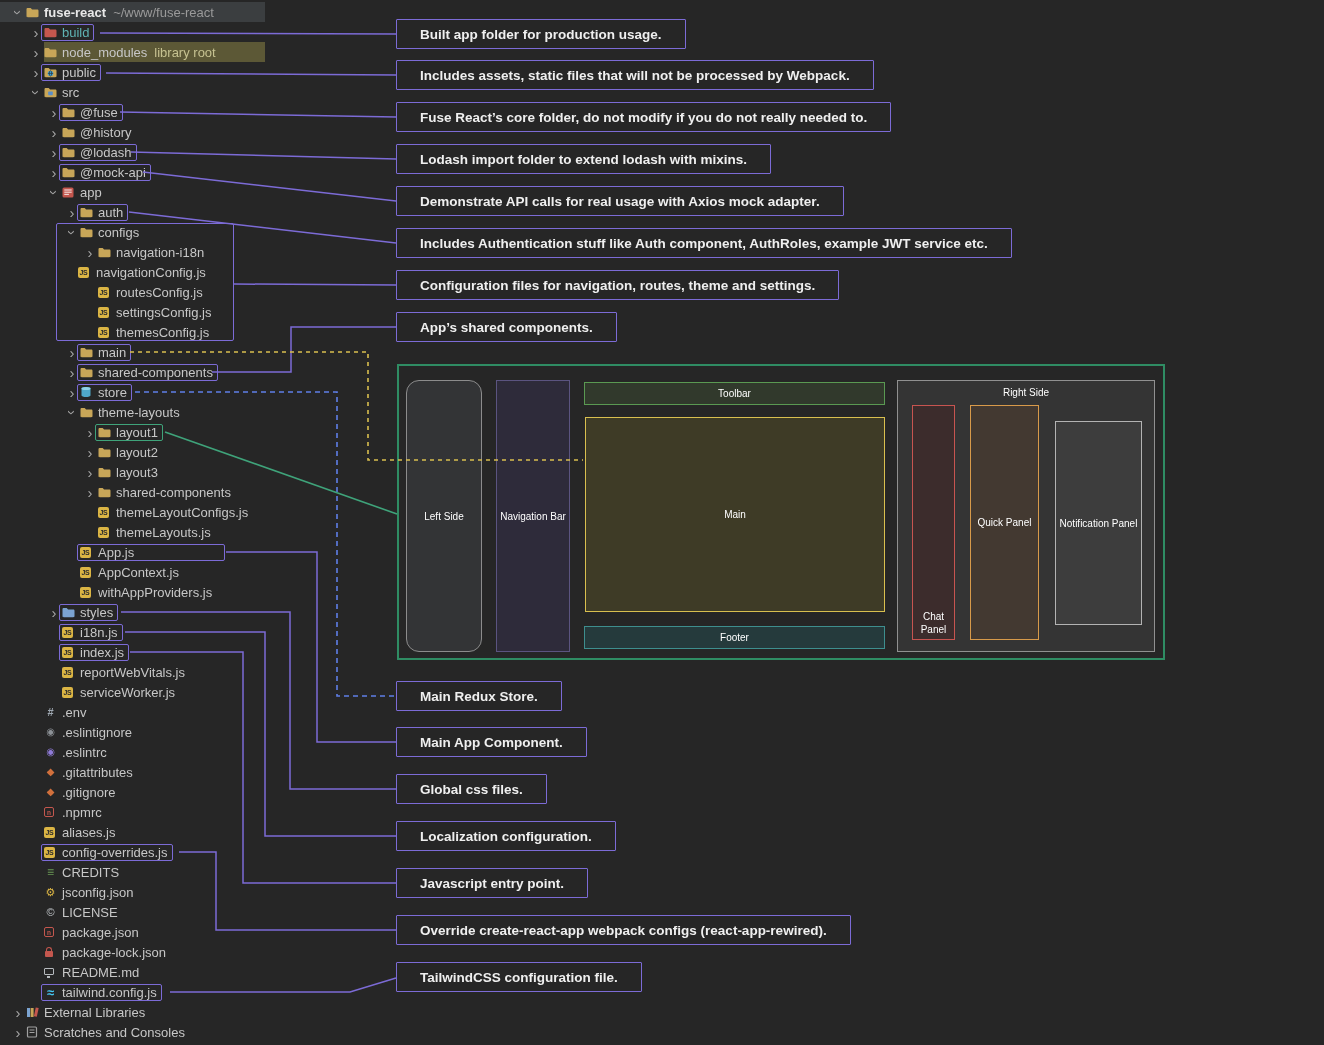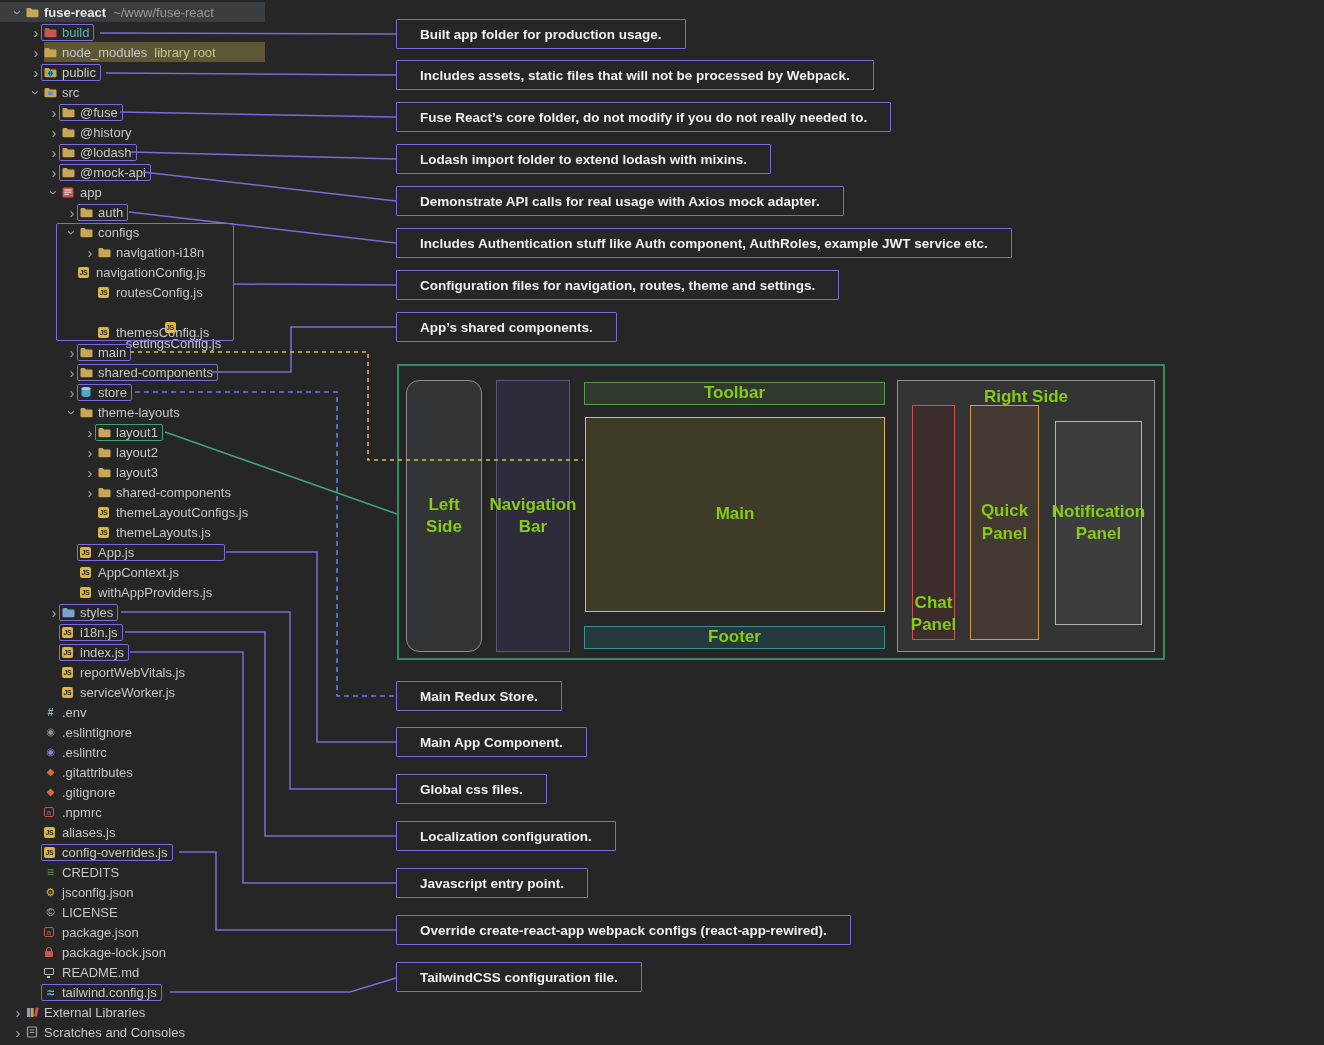"settingsConfig.js" div.row { flex-direction: column -> none }
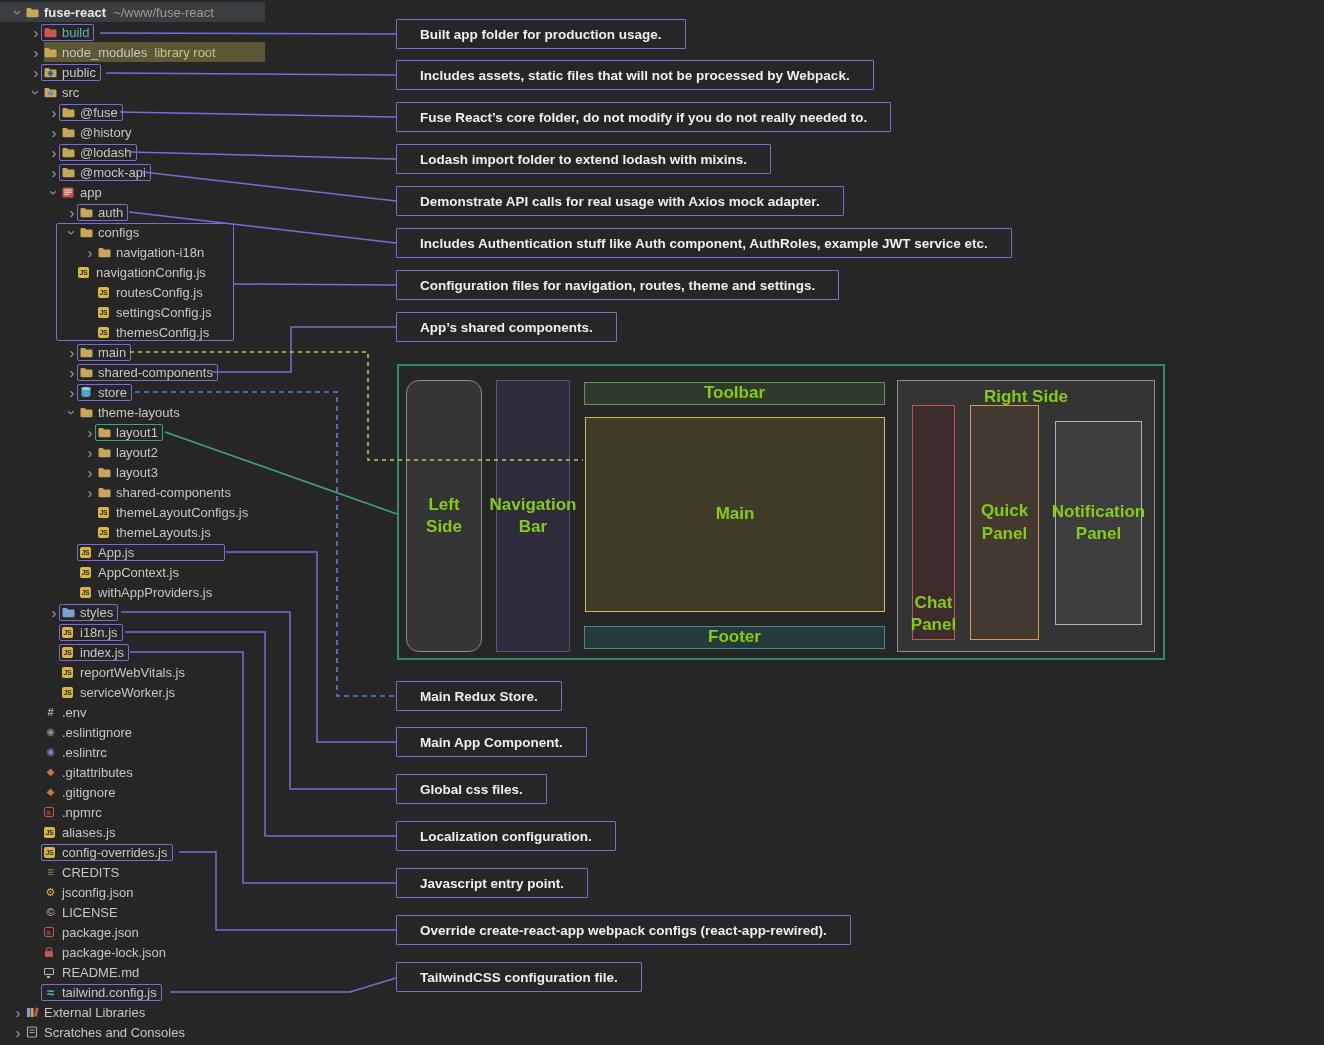"Toolbar" .dlab { color: #84cc16 -> #ffffff; font-size: 17px -> 10px; font-weight: 700 -> 400 }
